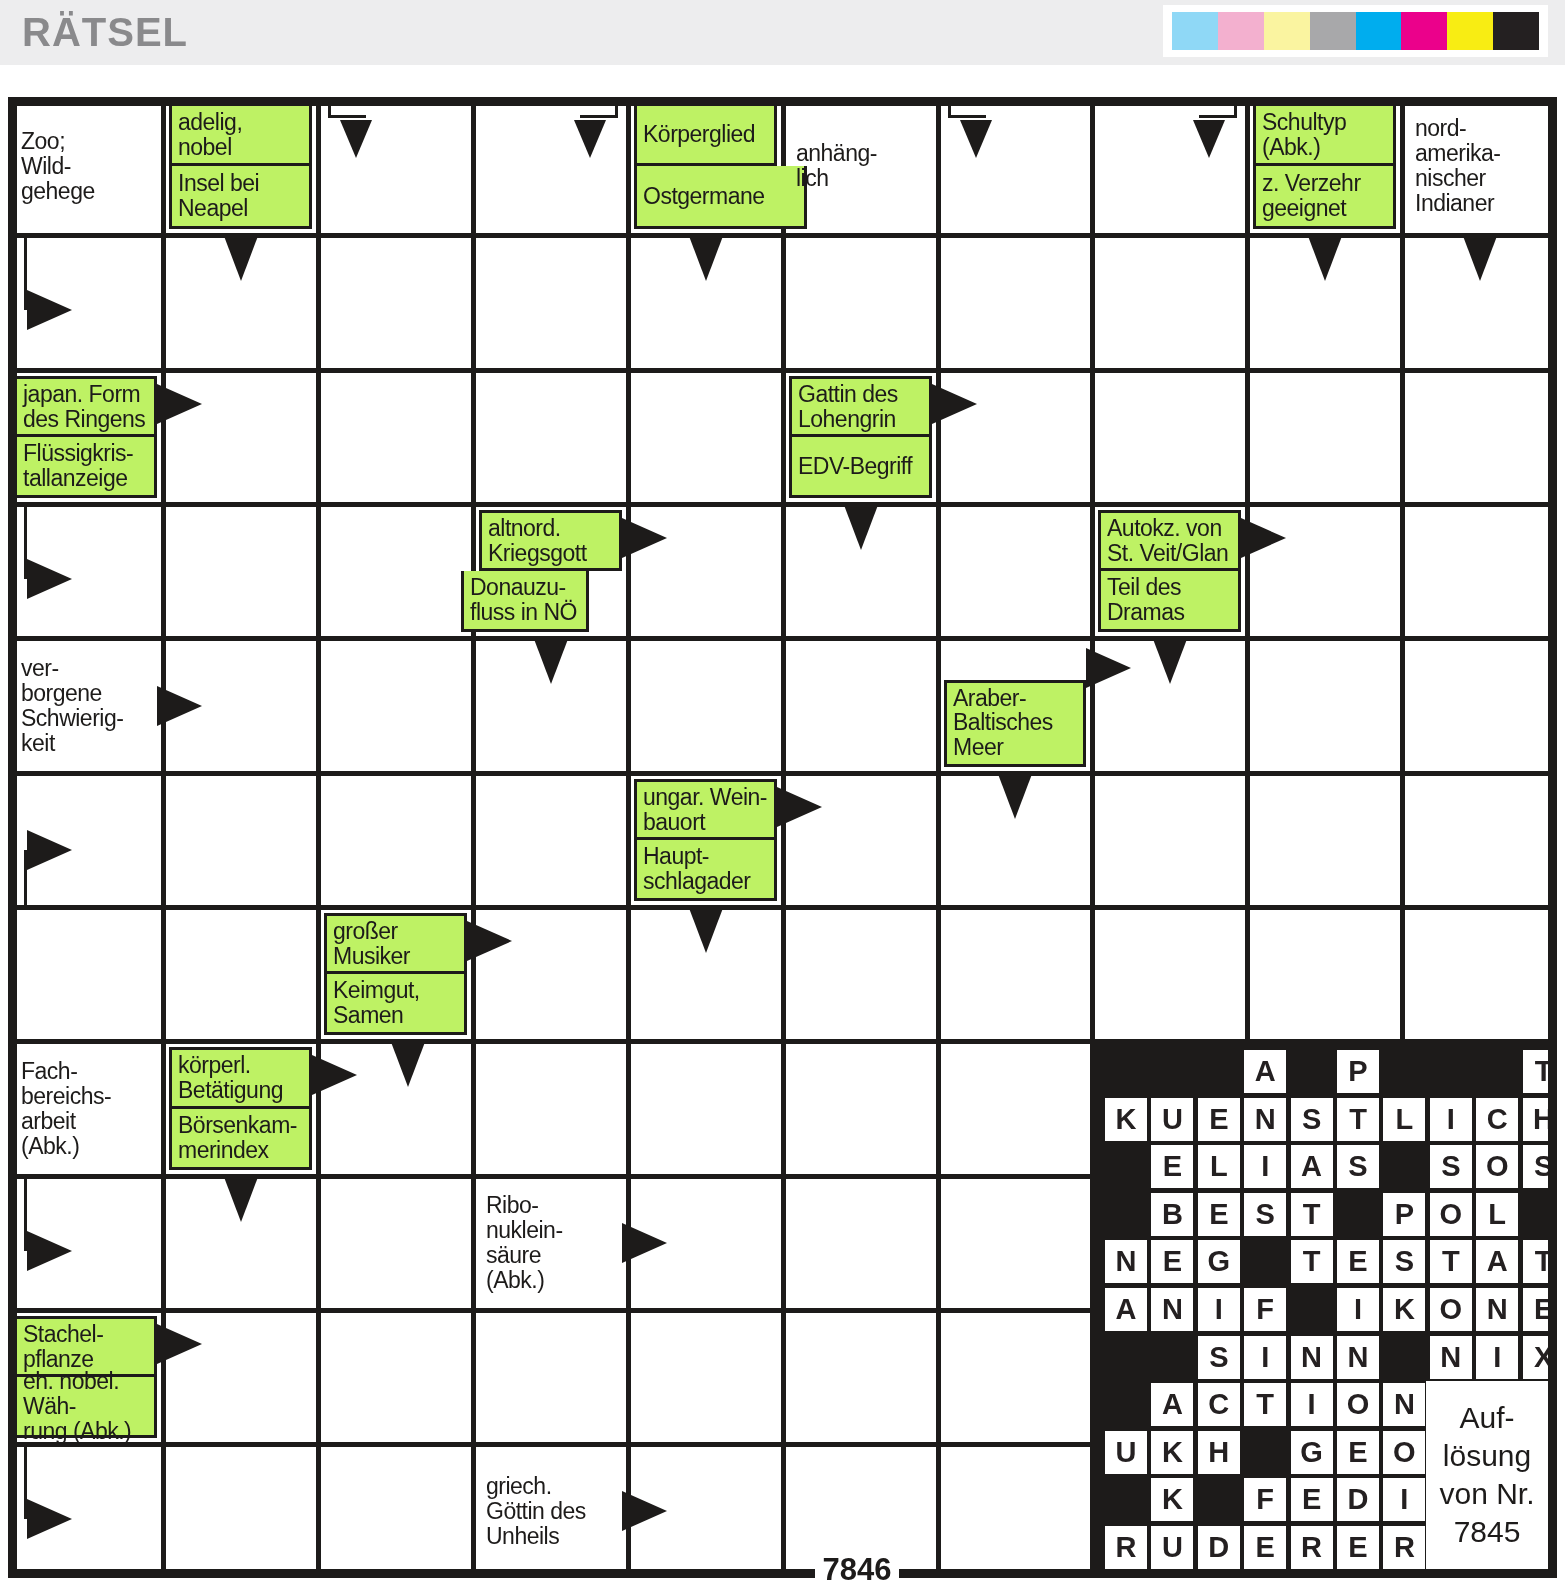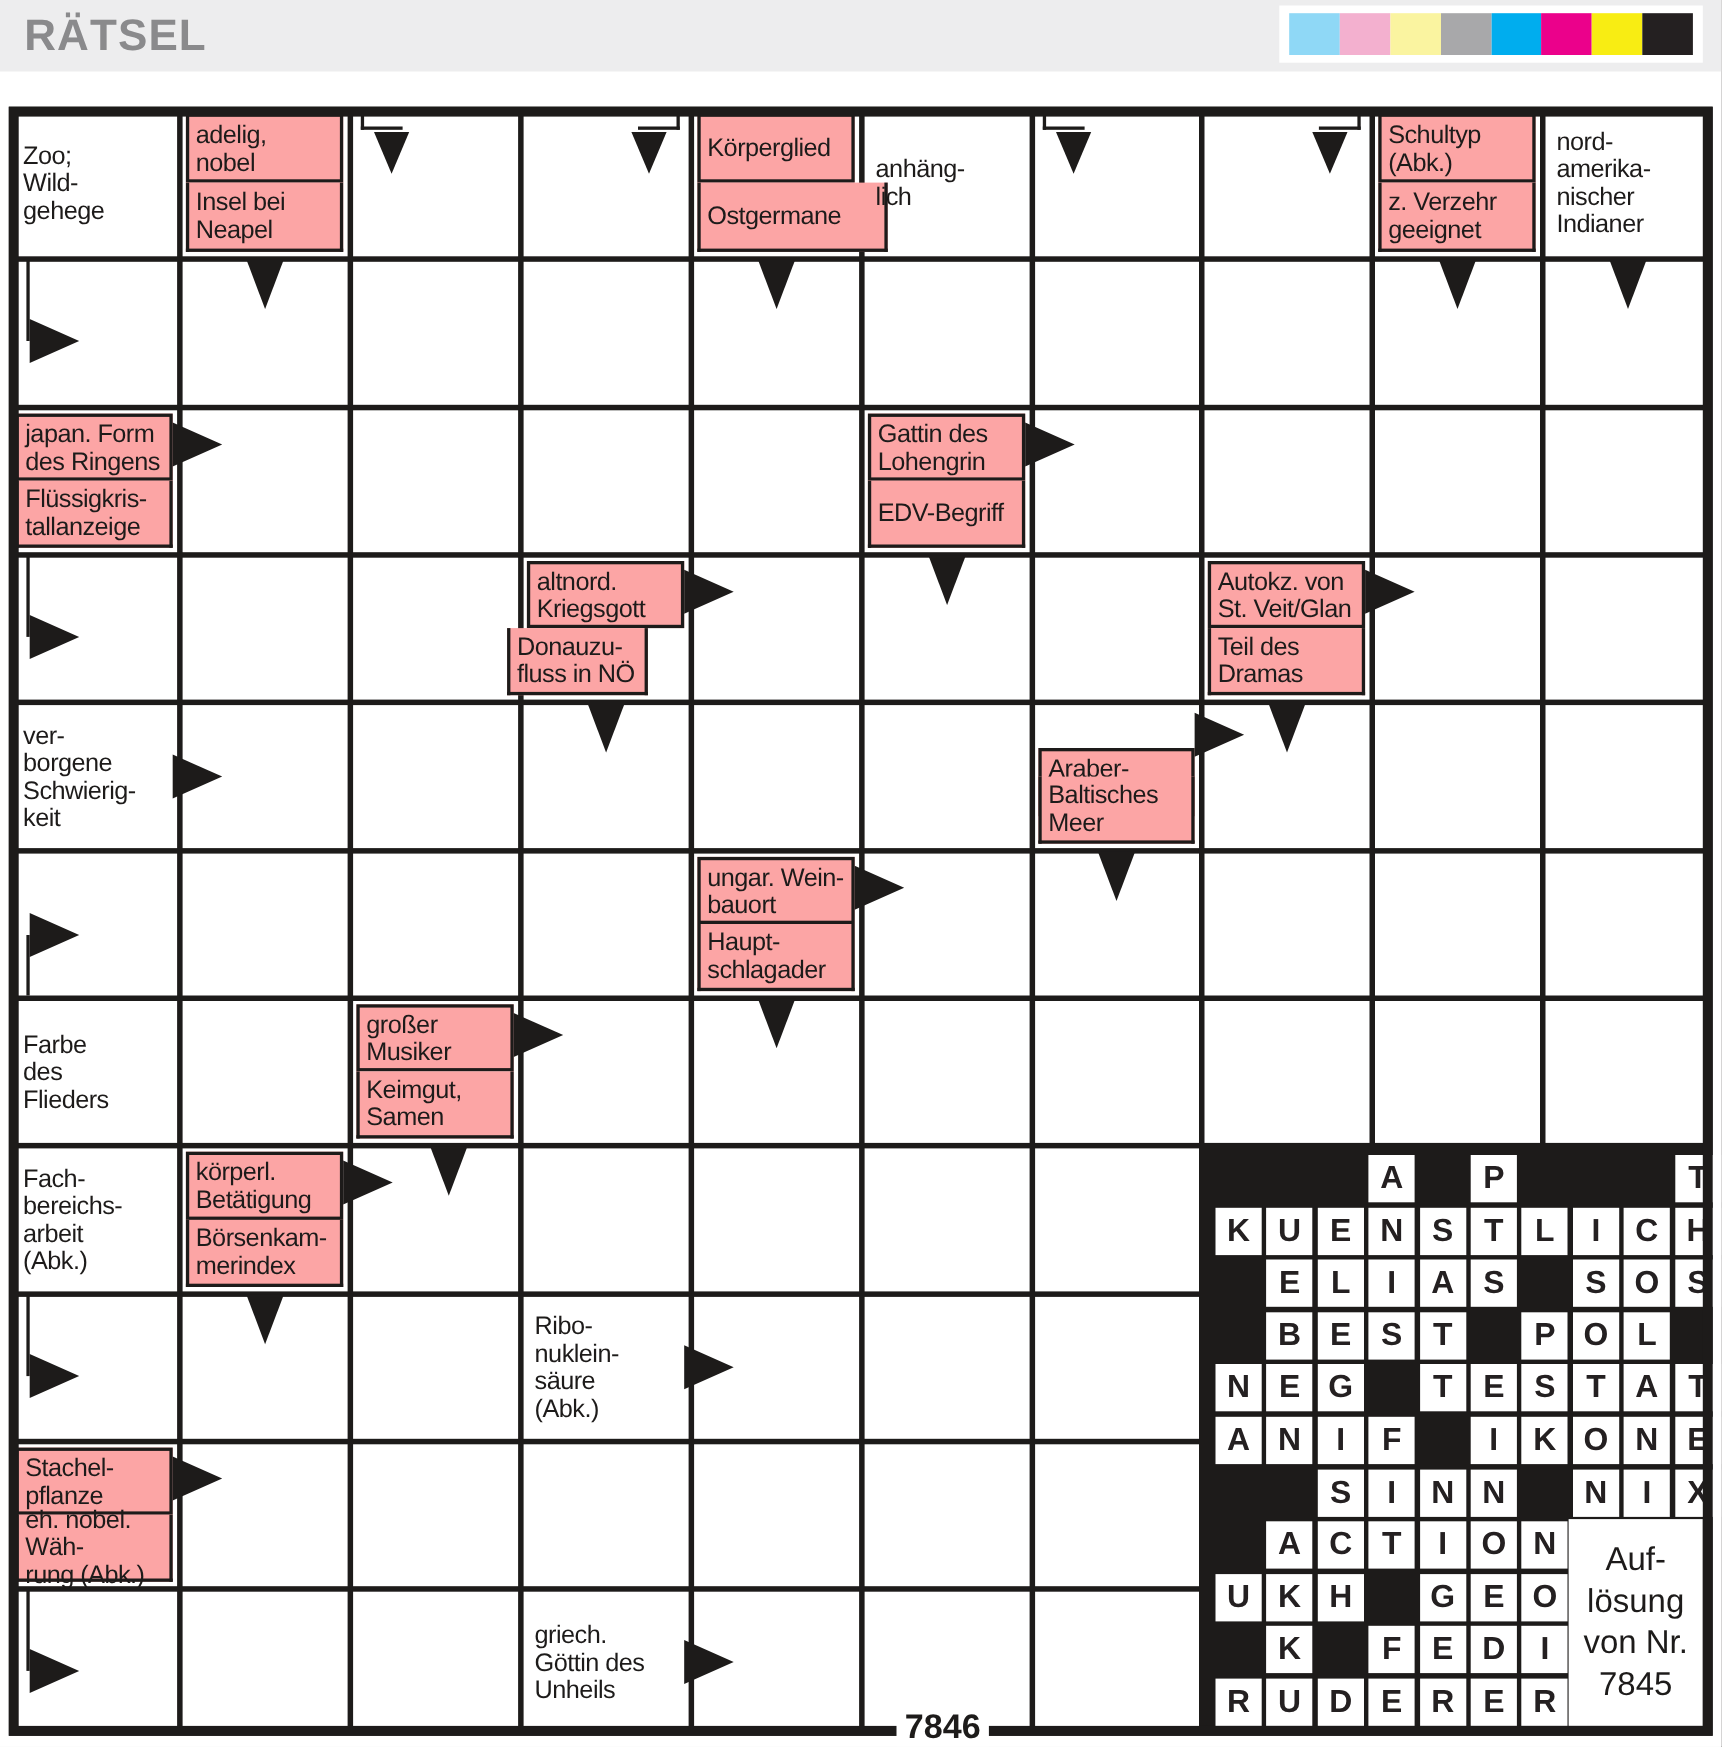"adelig," .clue-box { background: #fca5a5 -> #bef264 }
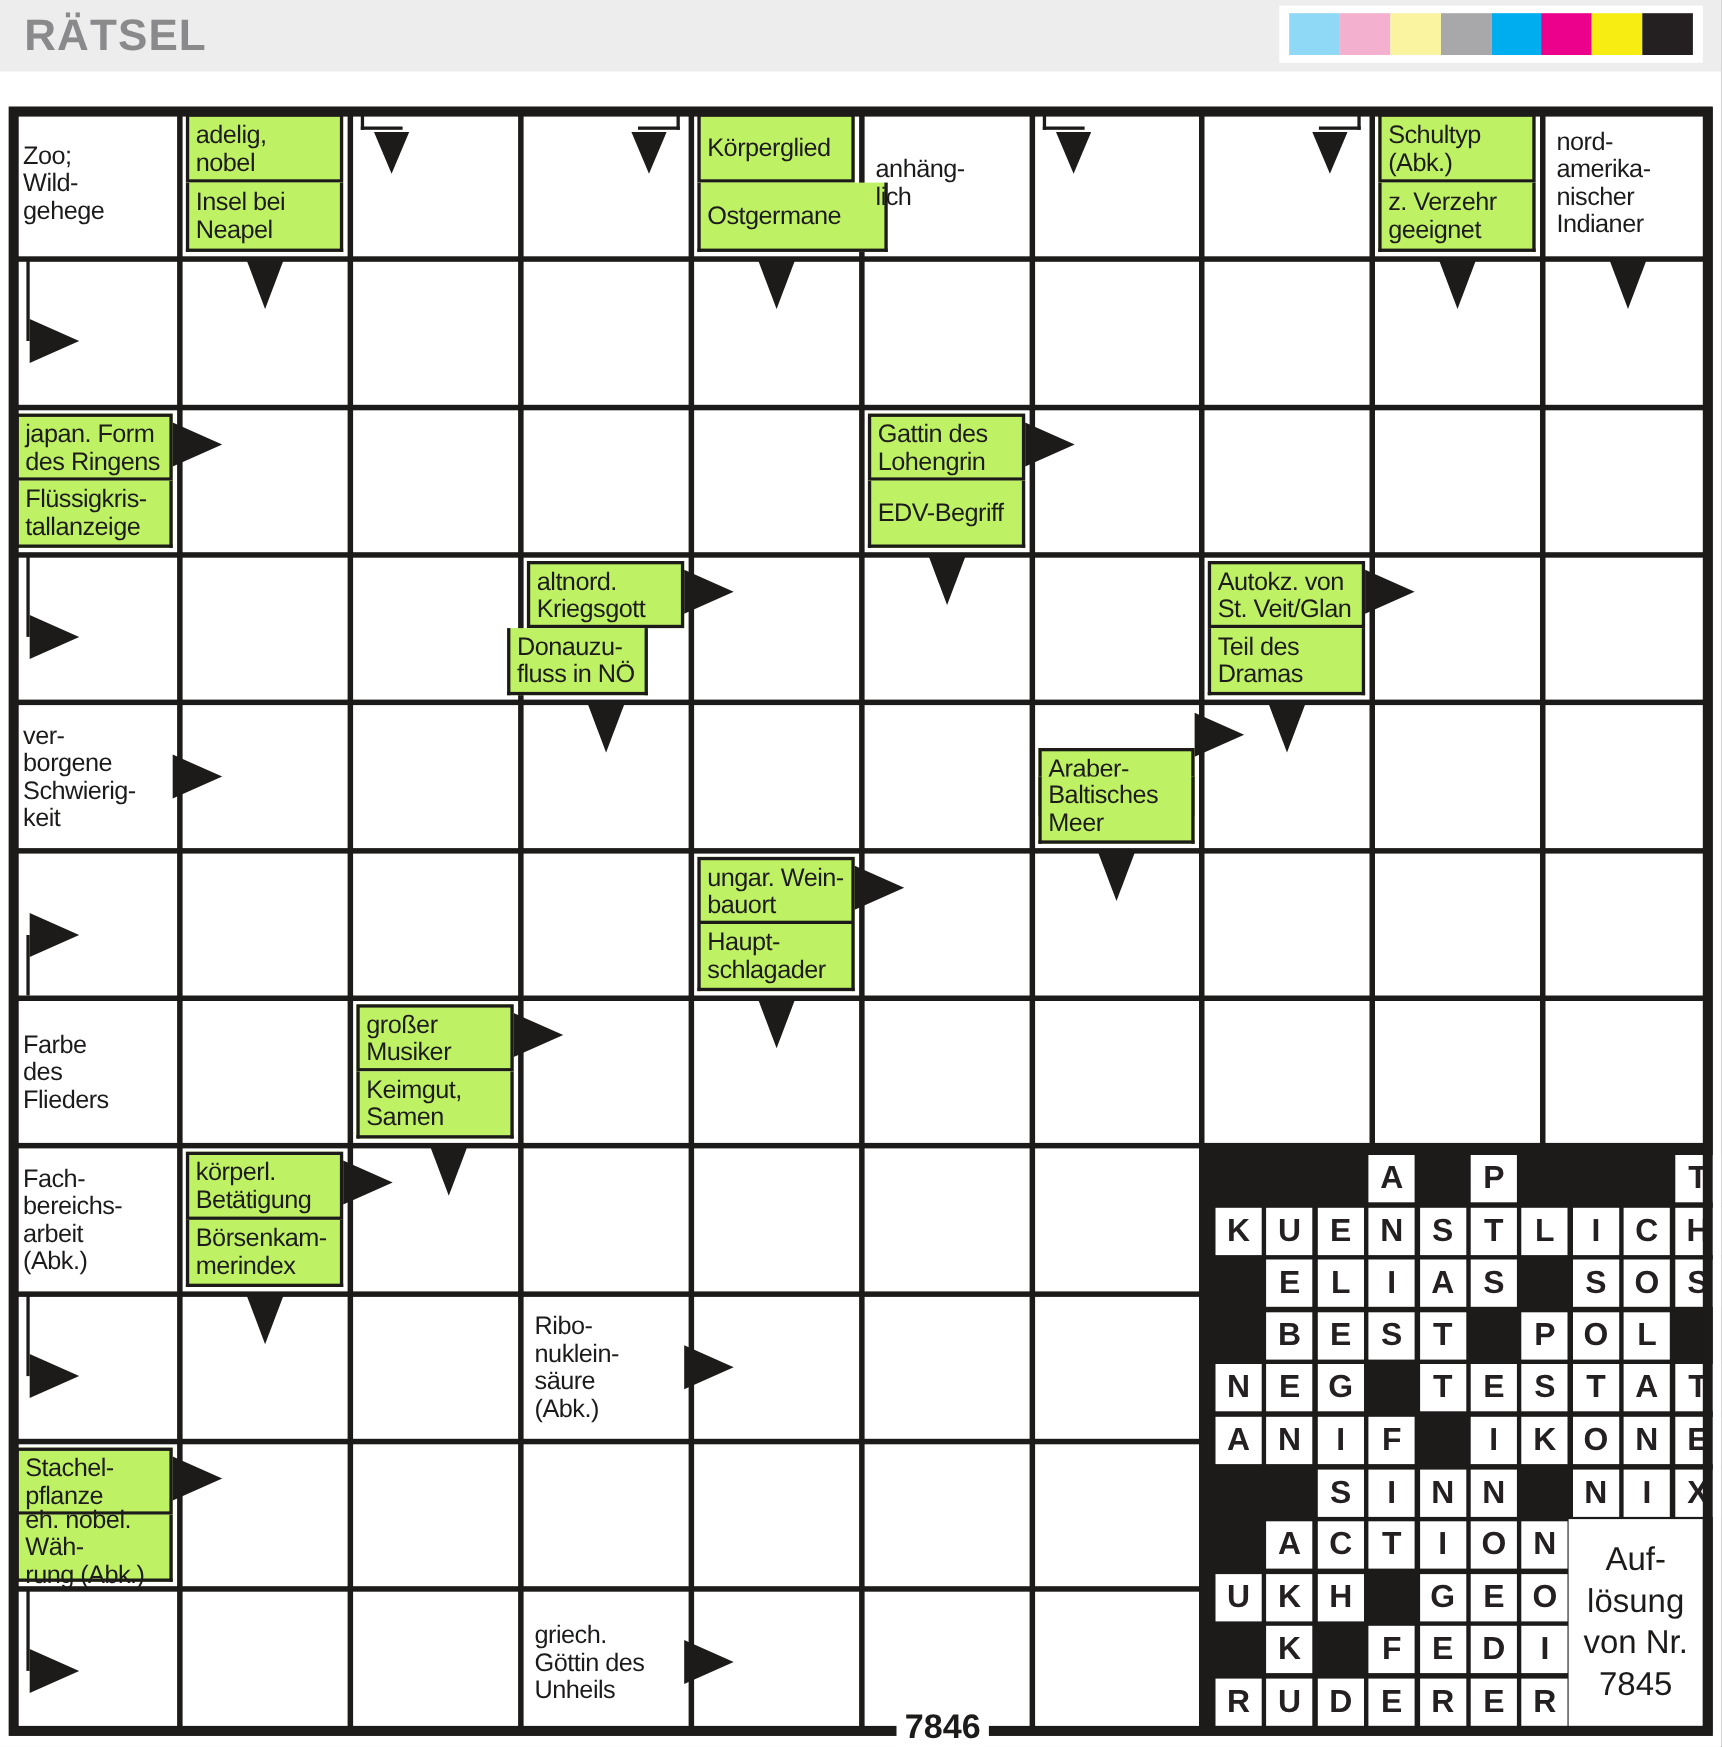"Farbe" div.clue-single { html: <div>Farbe des Flieders</div> -> none }
